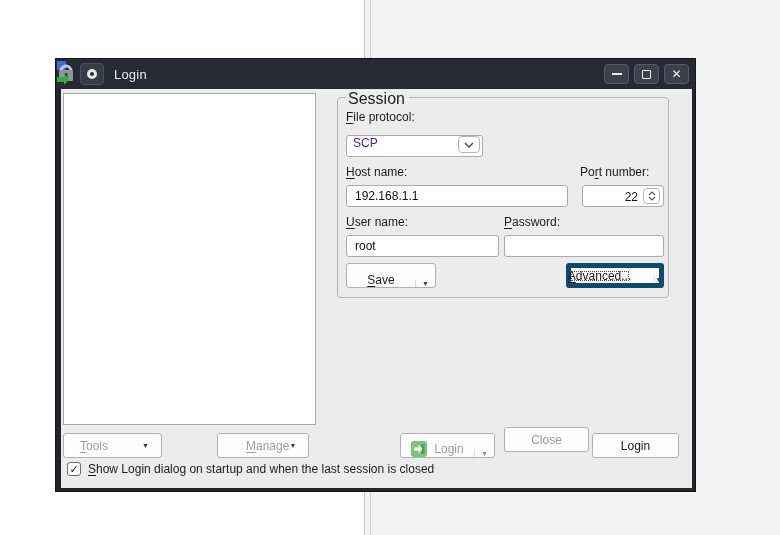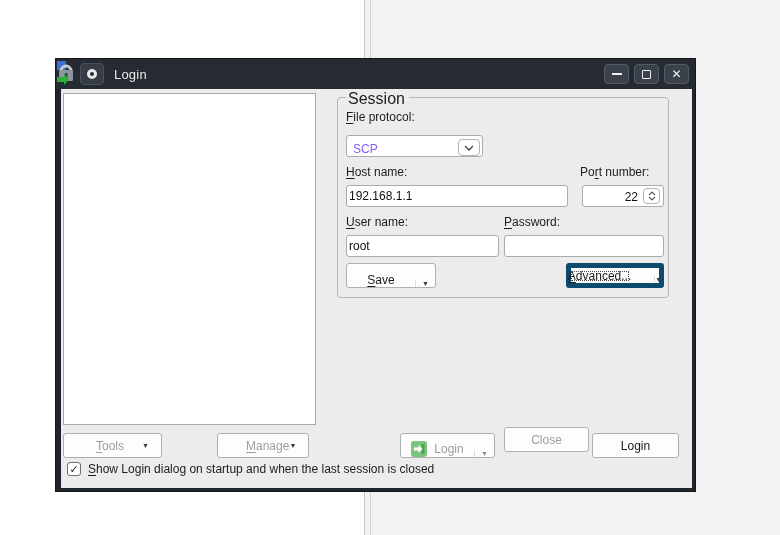"SCP" .combo { align-items: flex-end -> flex-start; color: #8b5cf6 -> #4c1d95 }
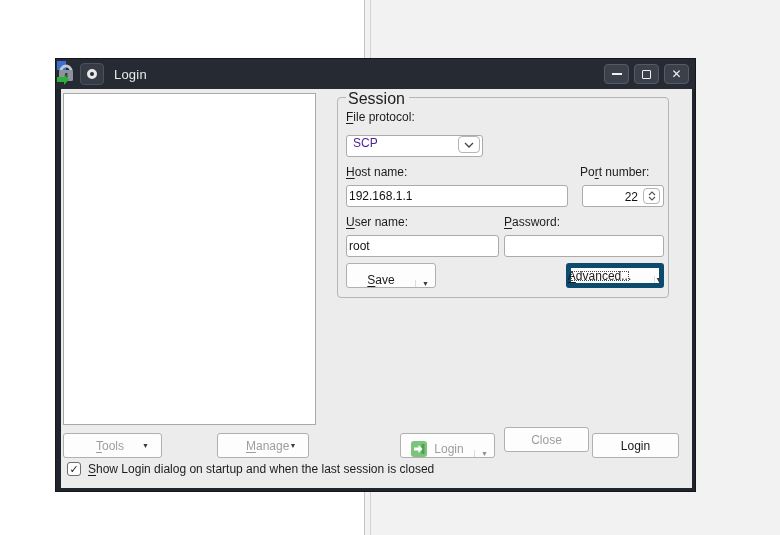"192.168.1.1" .tbox { padding: 0 2px -> 0 8px }
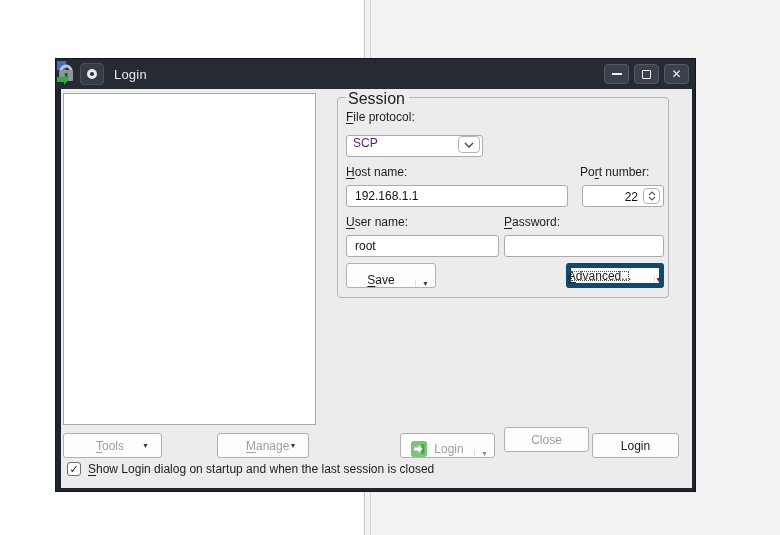"Tools" span { margin-left: 20px -> 4px }
